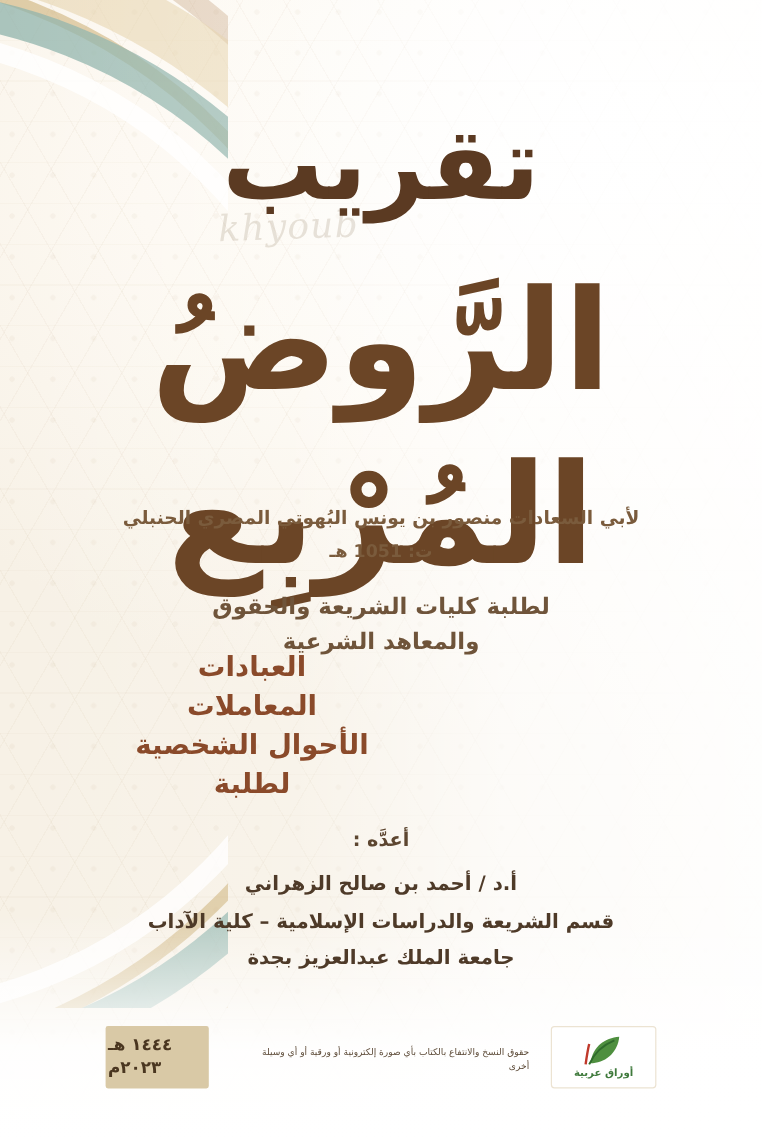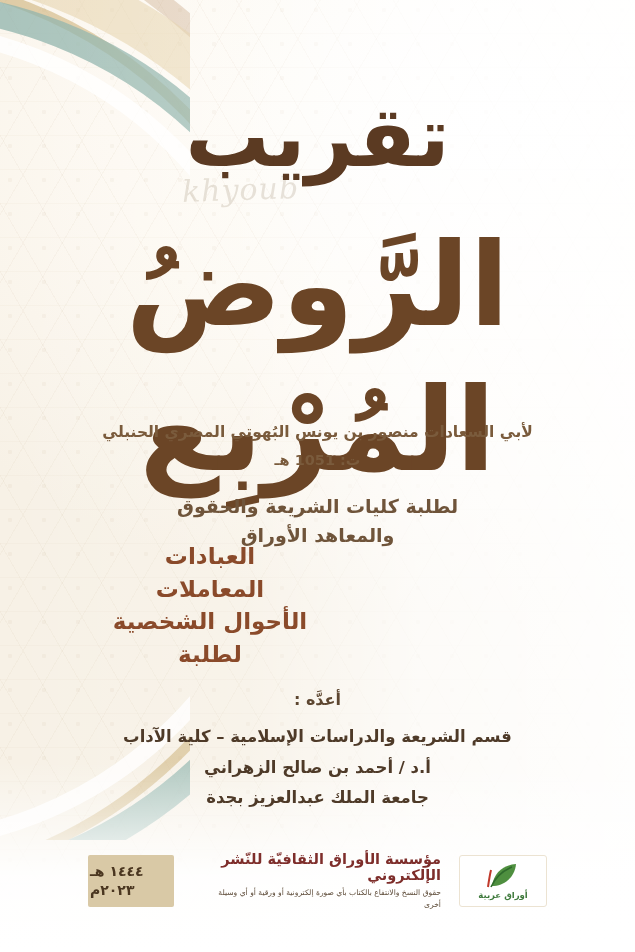"والمعاهد الأوراق" div { text: الأوراق -> الشرعية }
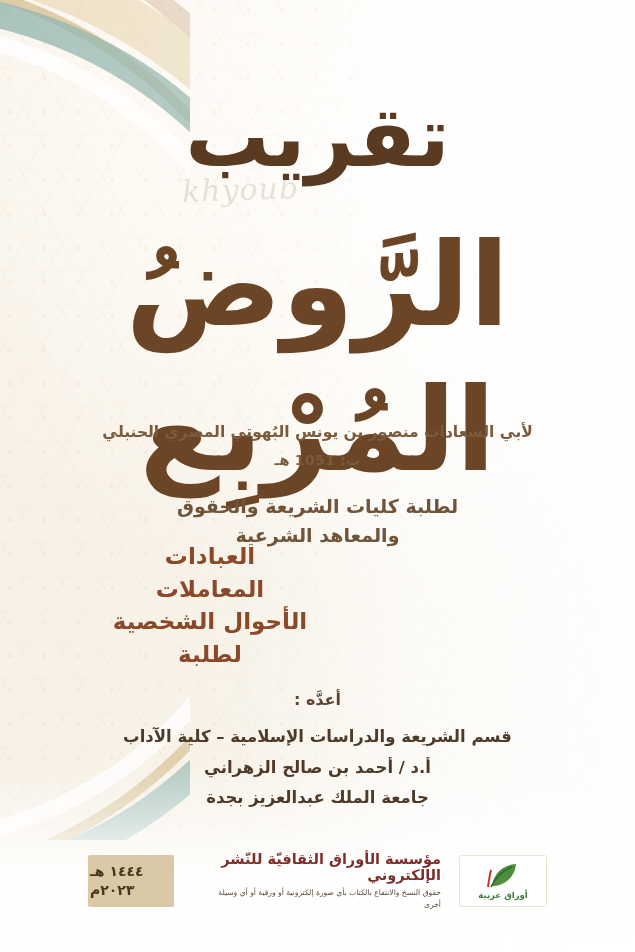"قسم الشريعة والدراسات الإسلامية –" div { order: before "أ.د / أحمد بن صالح" -> after "أ.د / أحمد بن صالح" }
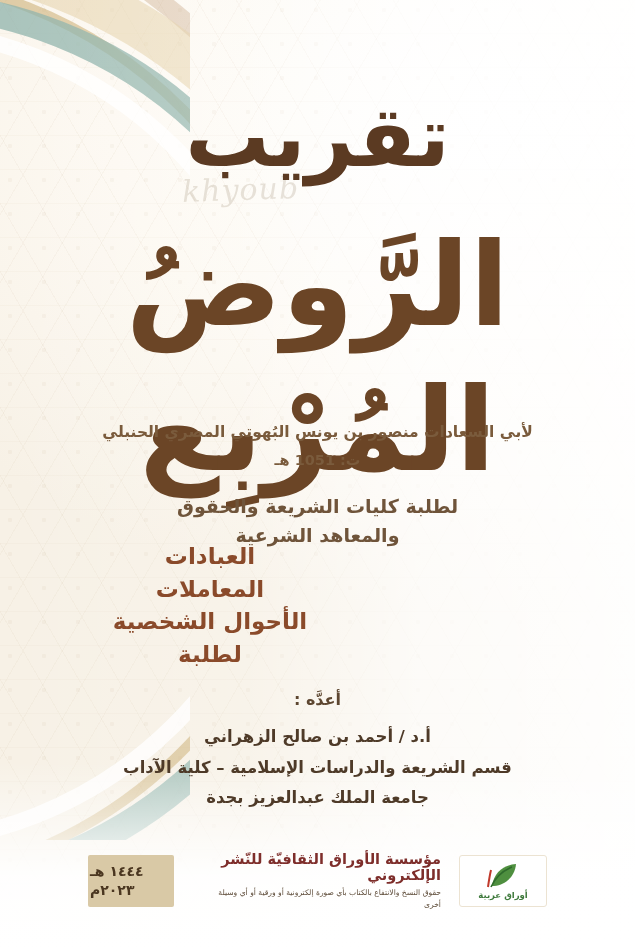"مؤسسة الأوراق الثقافيّة للنّشر" div.footer-title { html: <div>مؤسسة الأوراق الثقافيّة للنّشر الإلكتروني</div> -> none }
